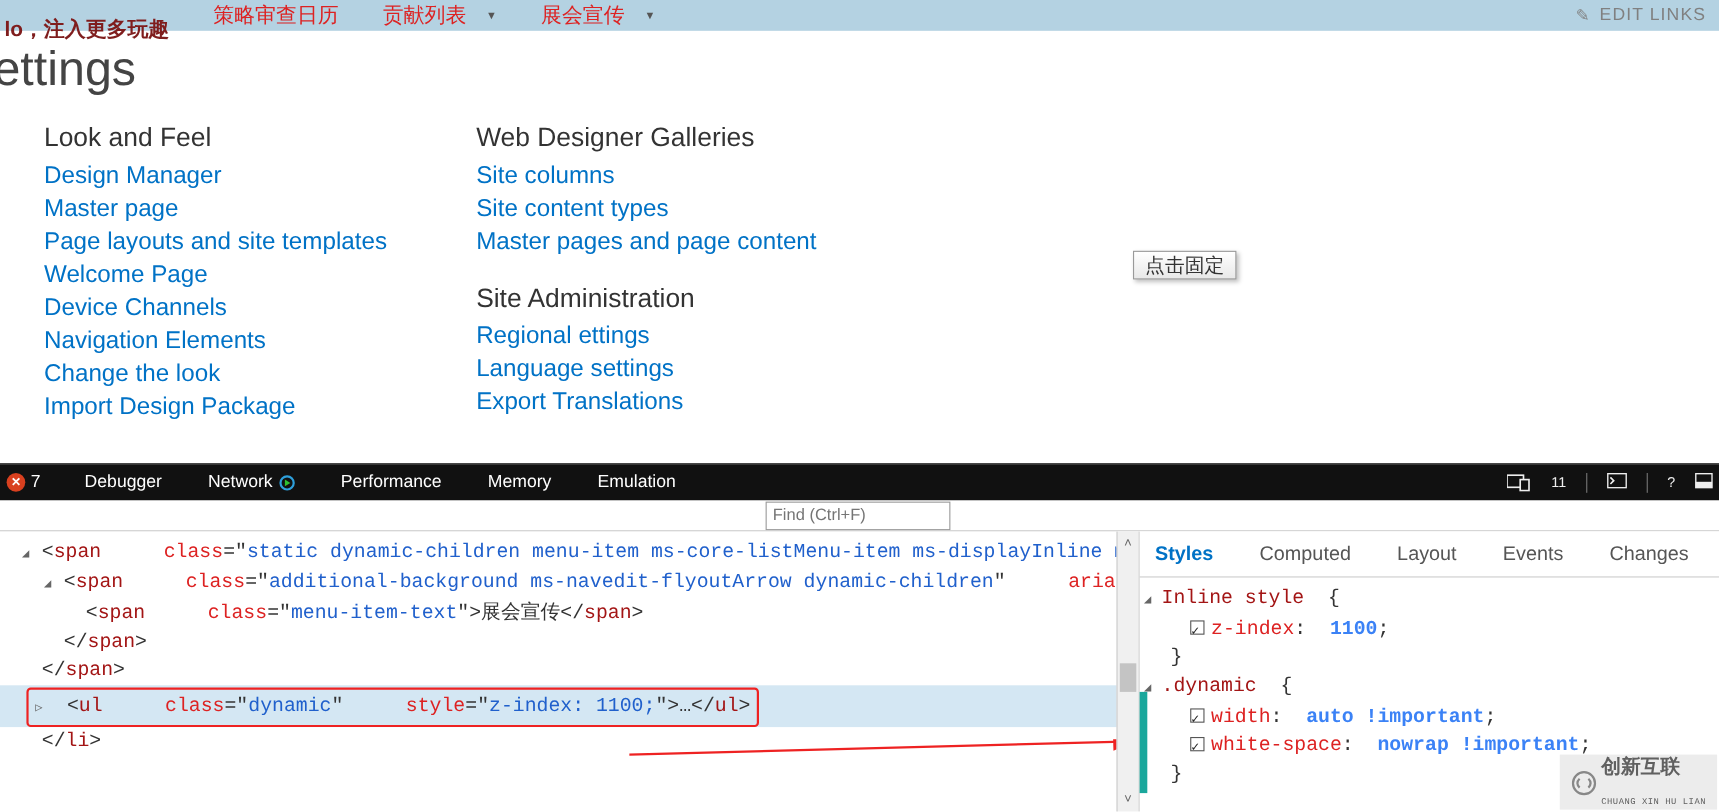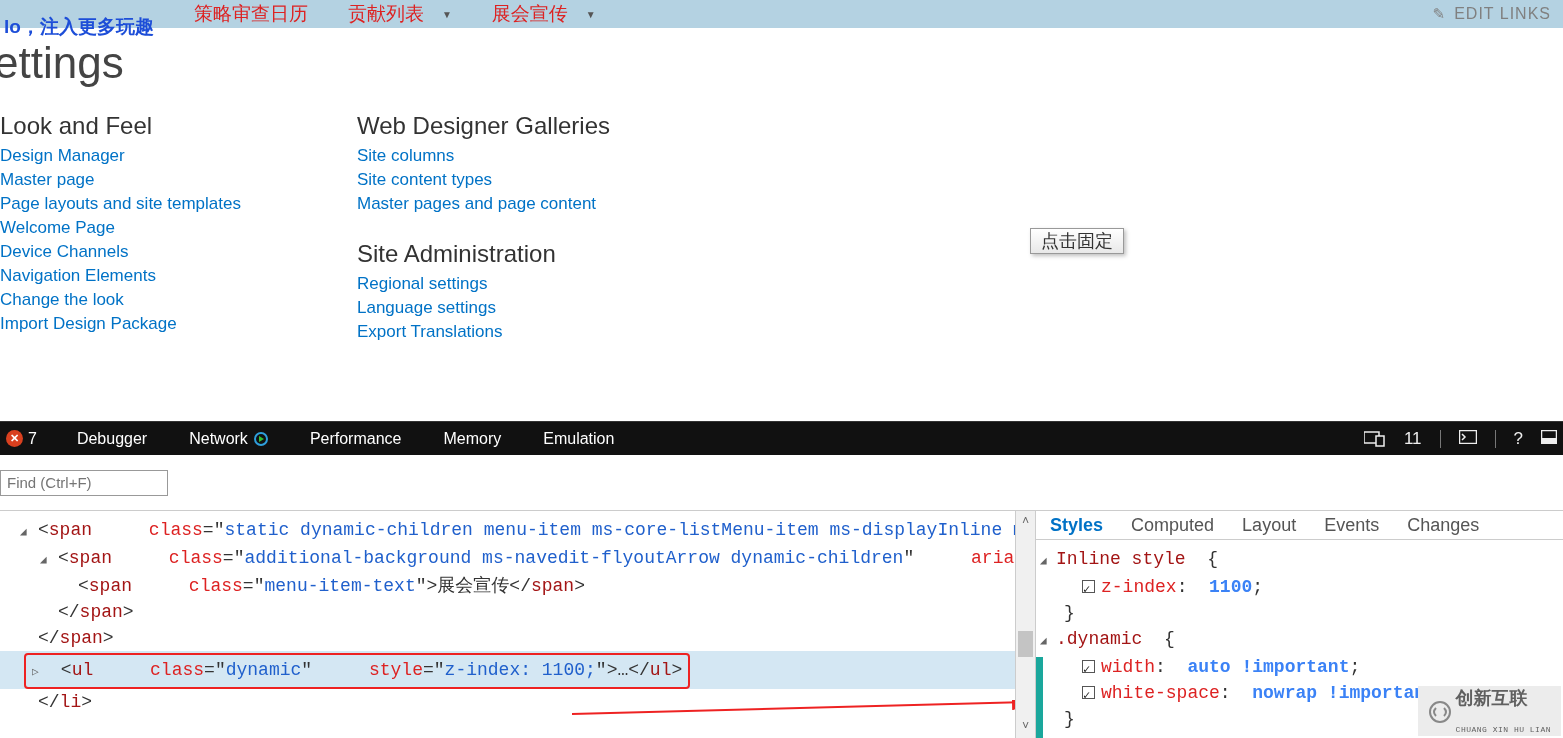"lo，注入更多玩趣" .topnav .slogan { color: #1d4ed8 -> #7f1d1d }
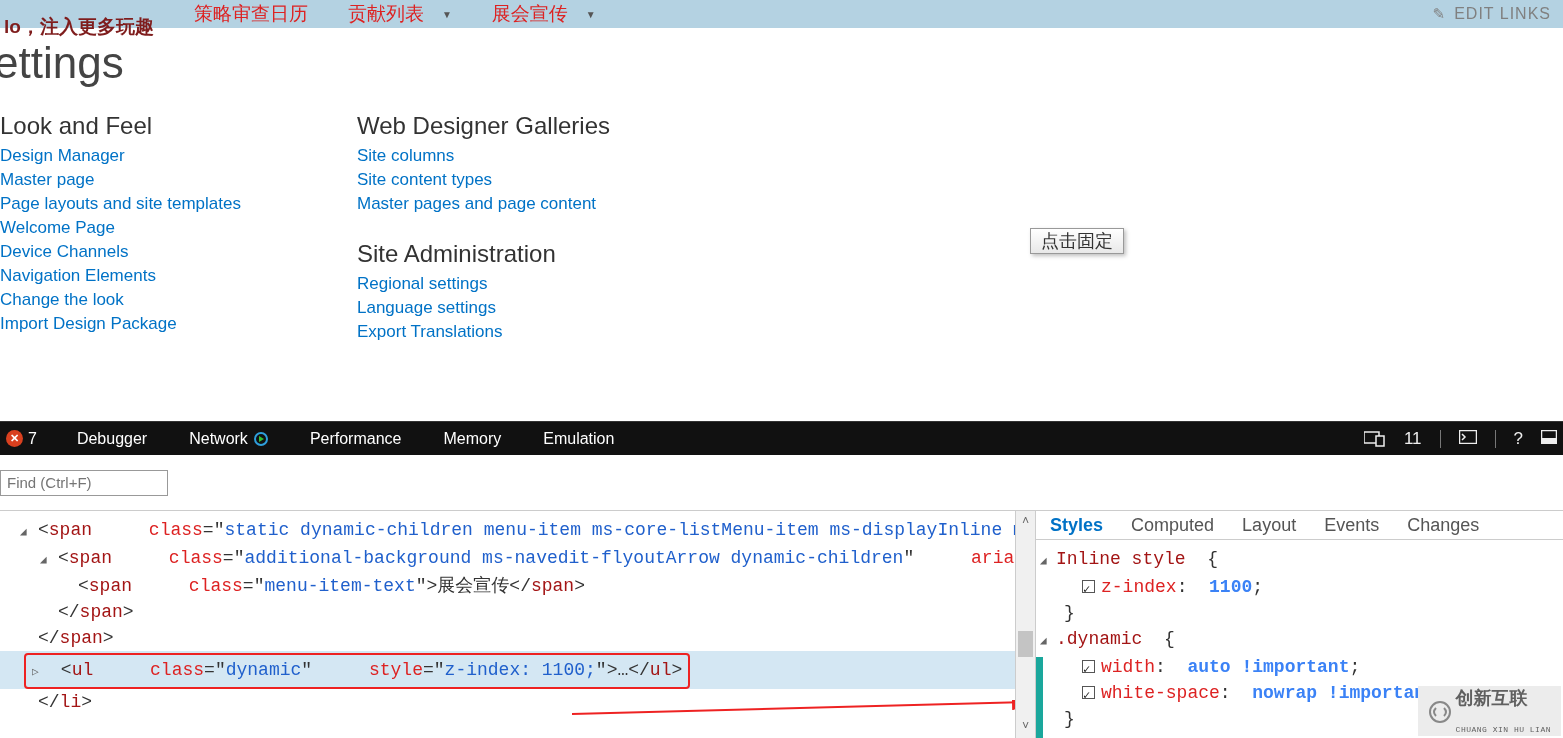"Look and Feel" .settings-area { gap: 116px -> 81px; padding-left: none -> 40px }
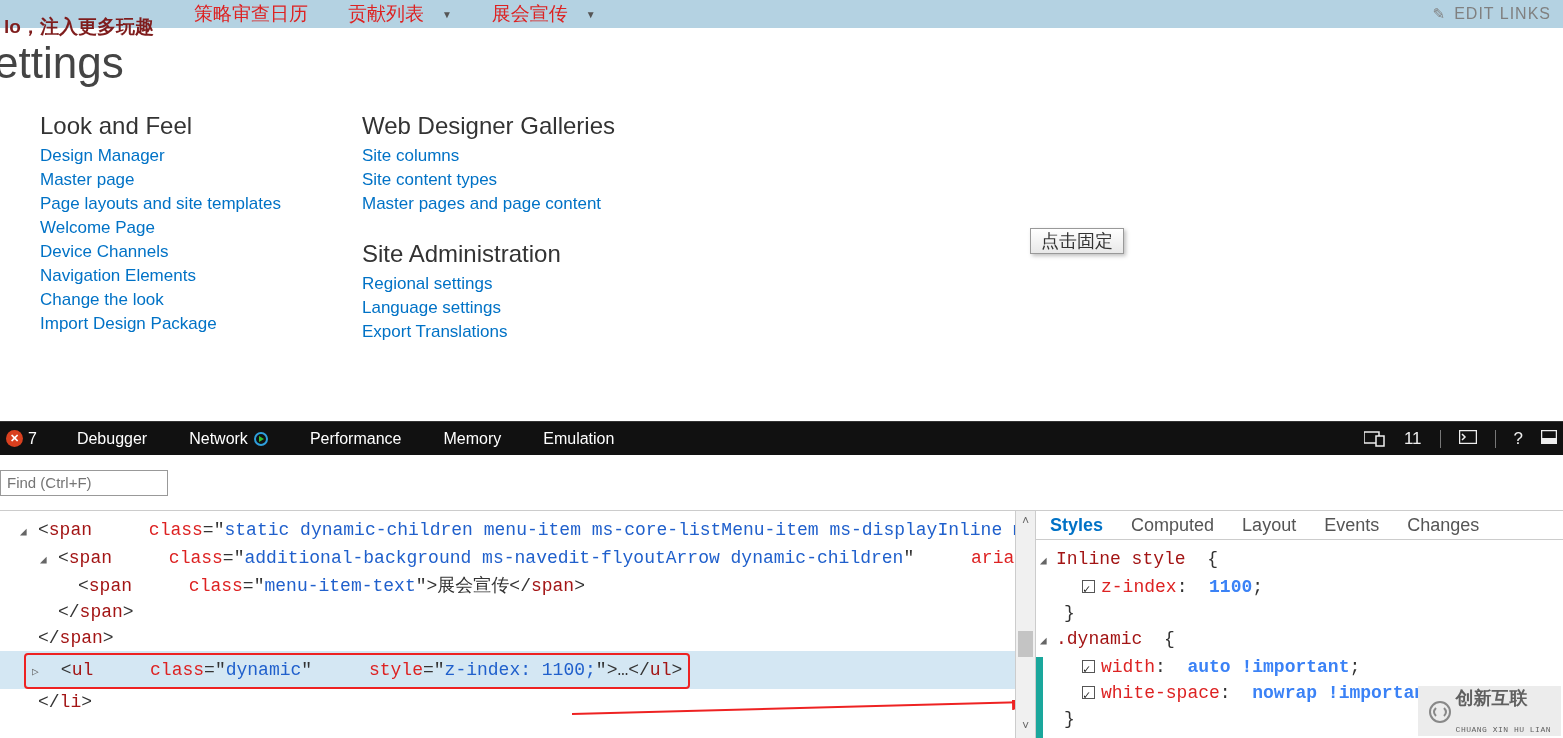"Design Manager" .setting-link { font-size: 17px -> 22px }
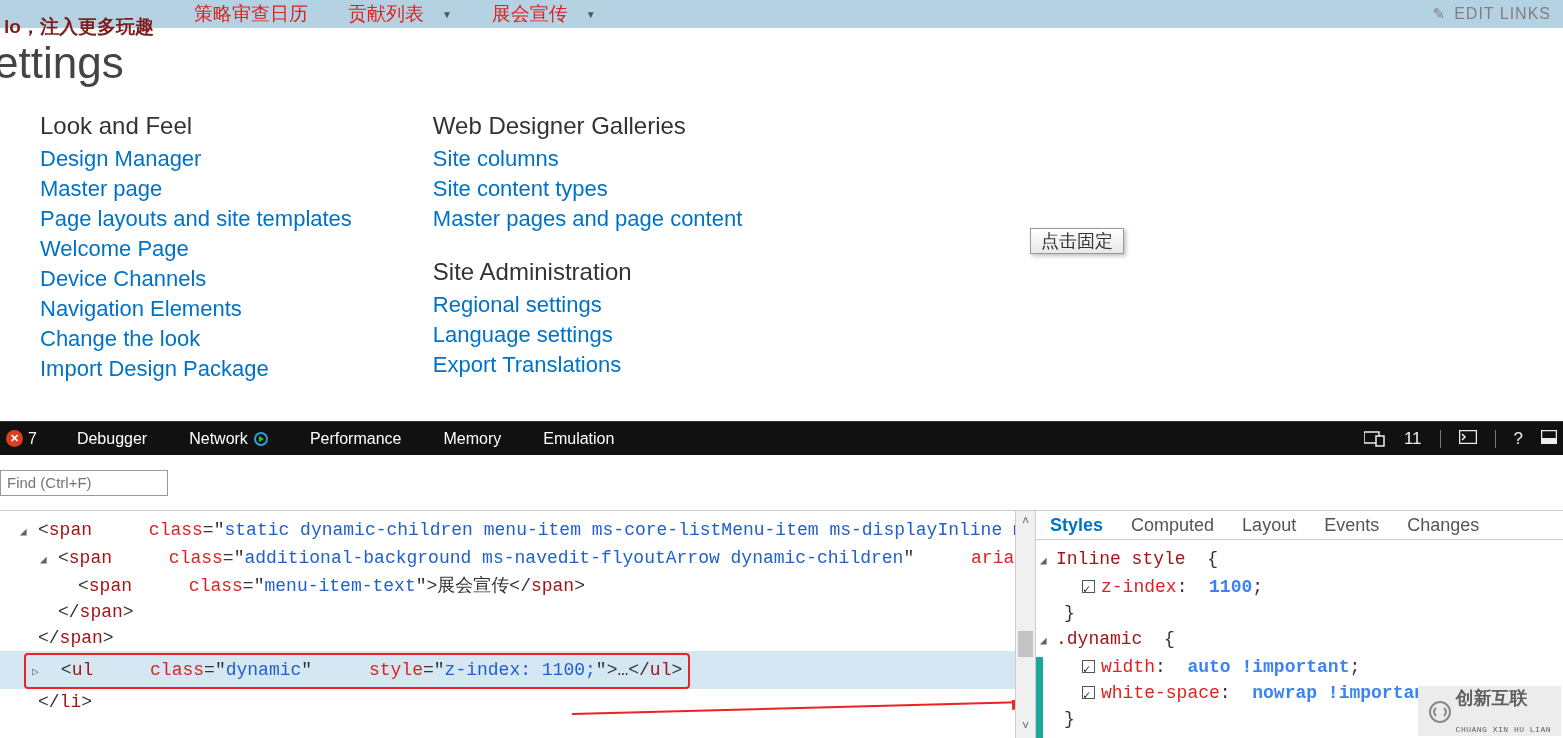"Regional settings" a.setting-link { text: settings -> ettings }
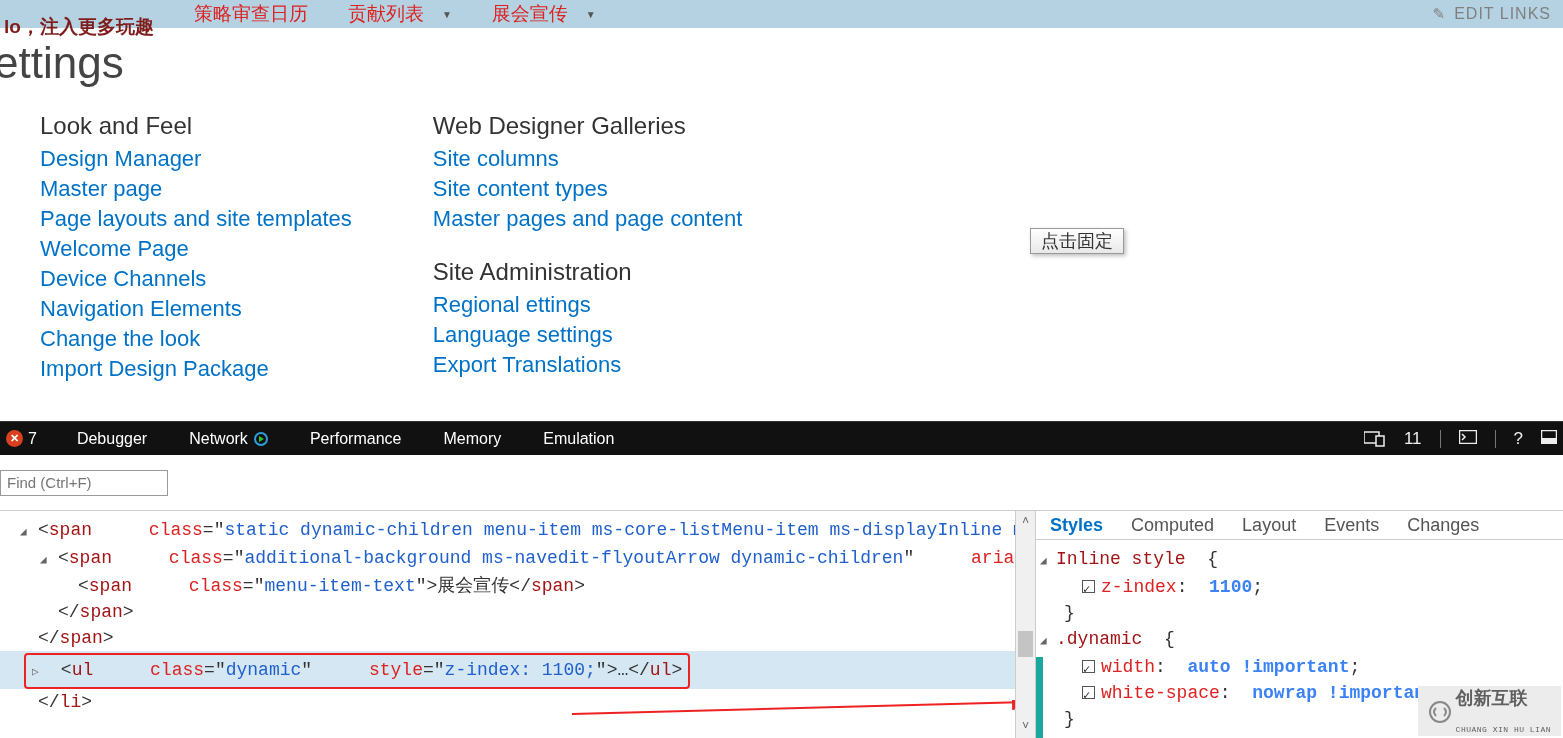"11" .dt-tabs .right-icons .ricon { font-size: 17px -> 13px }
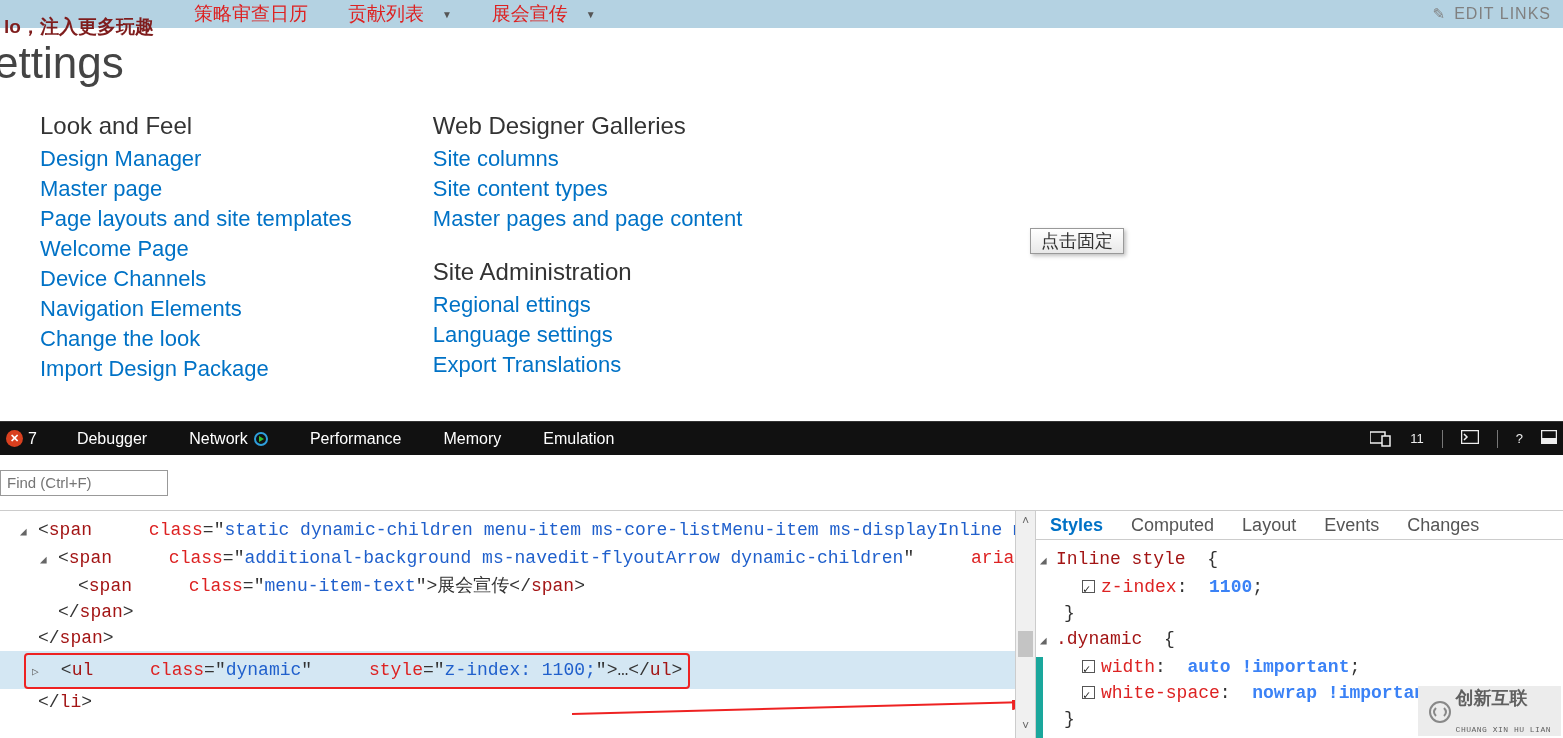"Find (Ctrl+F)" .dt-toolbar2 { height: 56px -> 28px; justify-content: flex-start -> center }
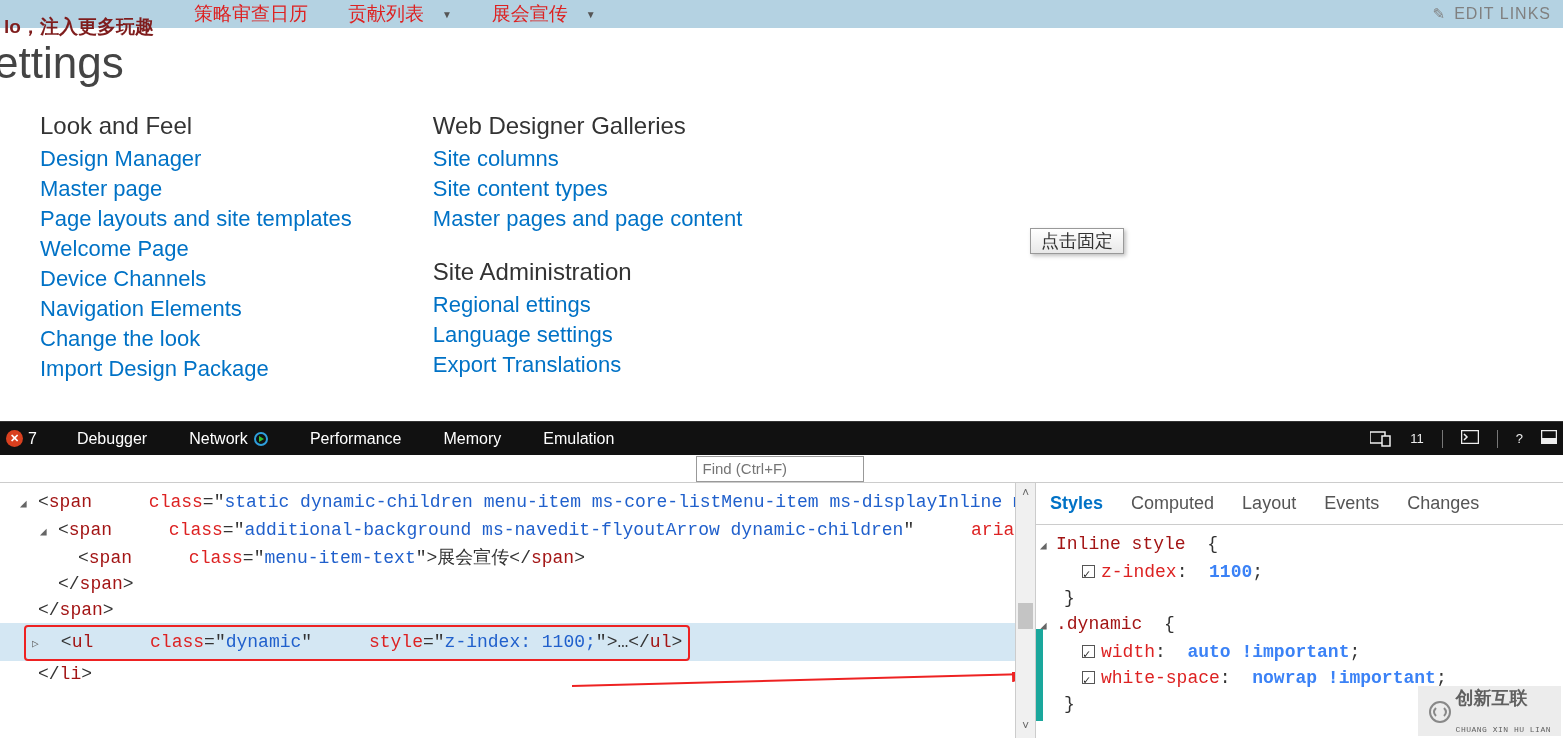"Styles" .sp-tabs { gap: 28px -> 42px }
